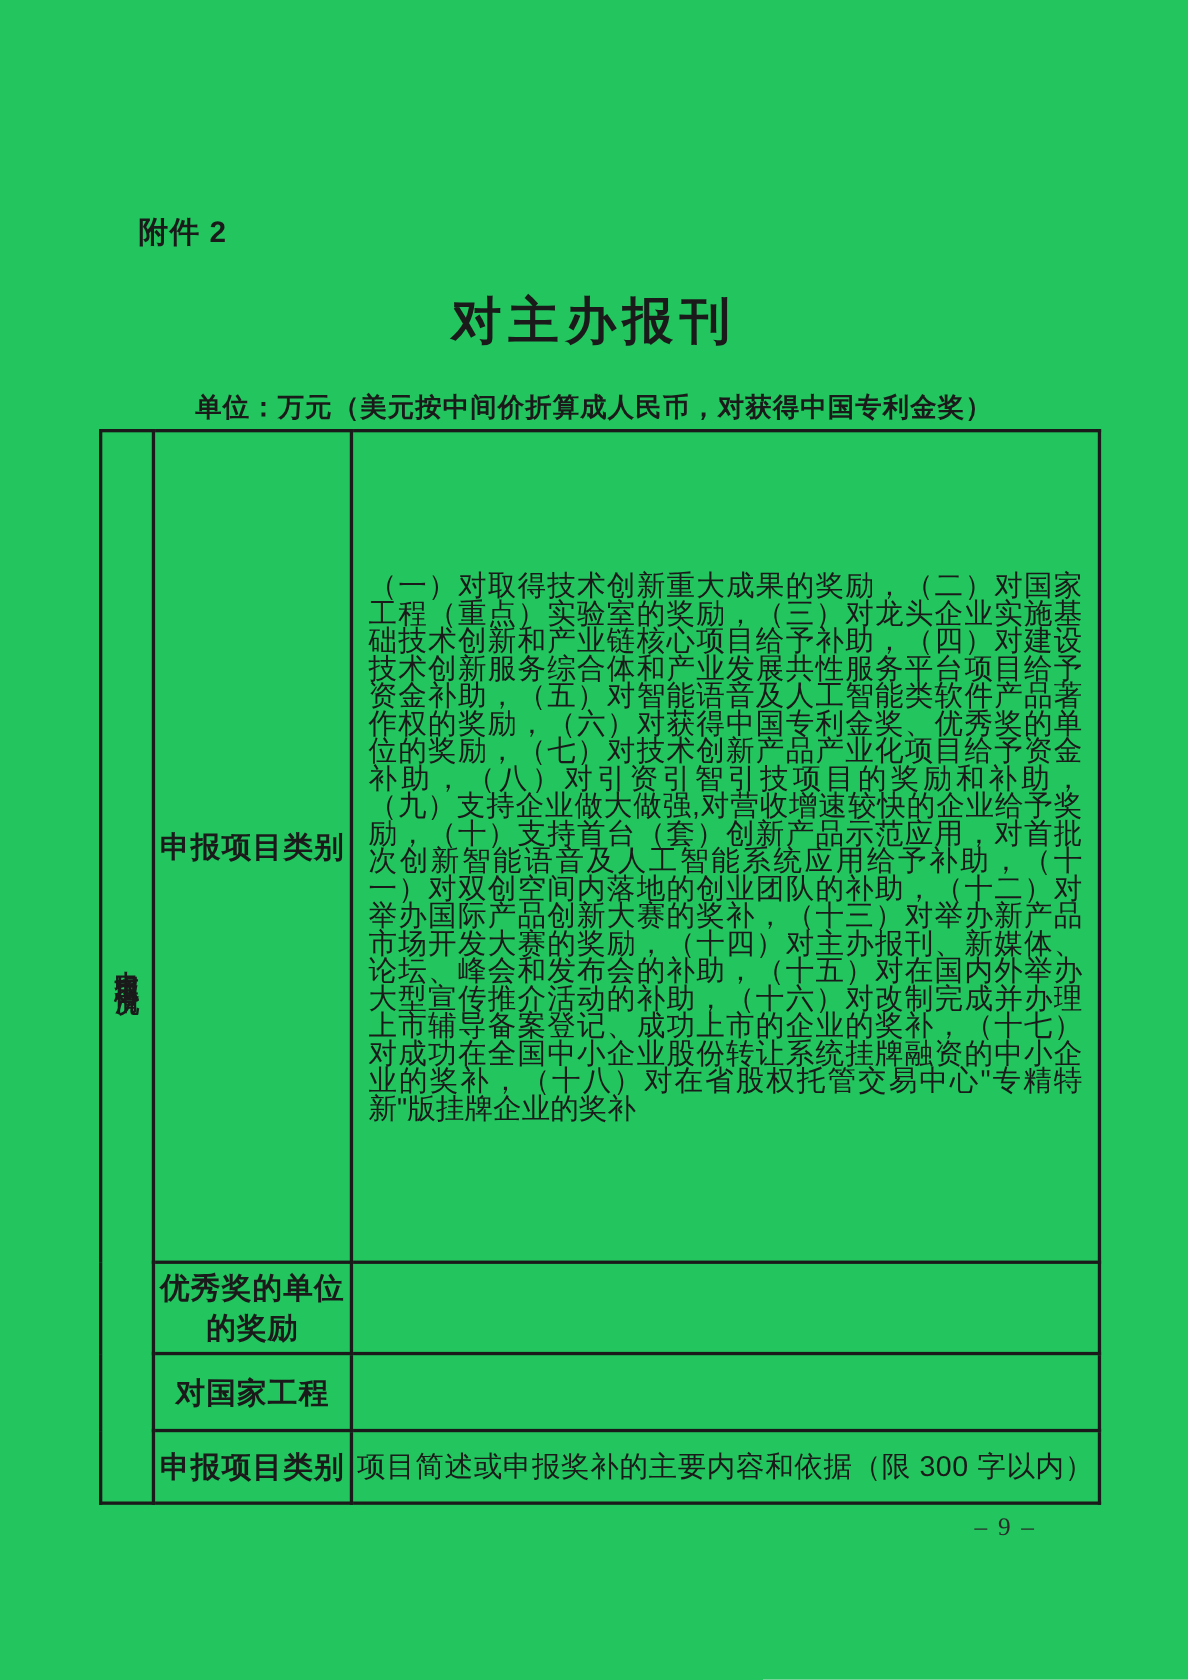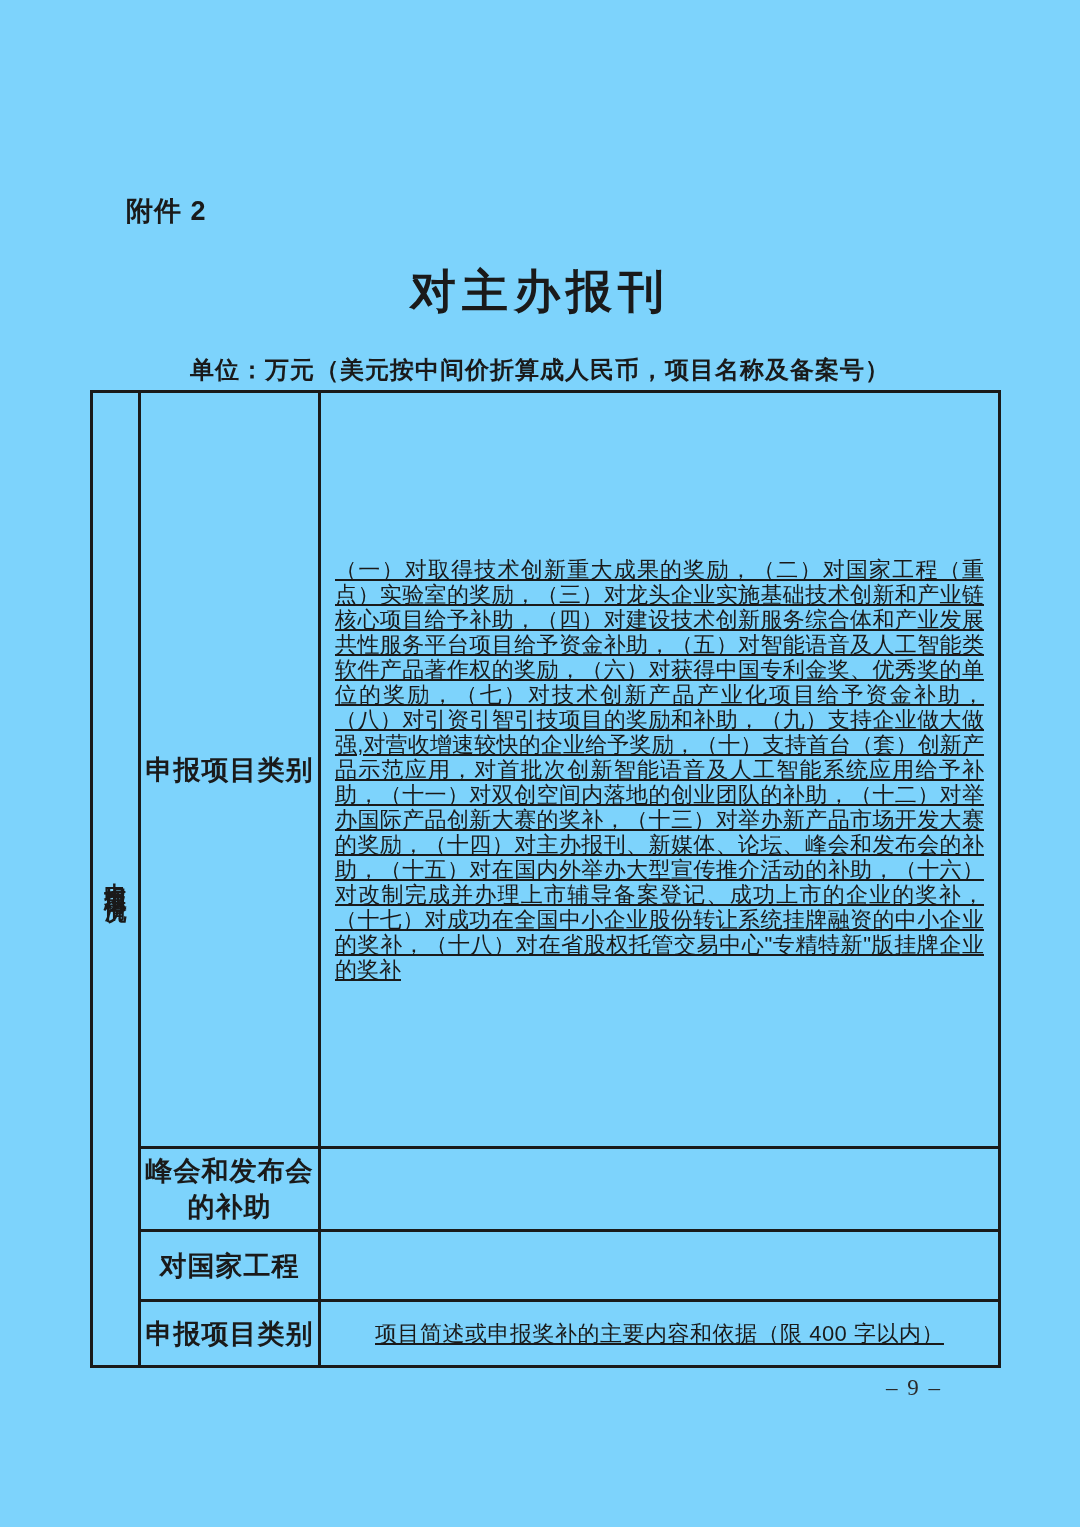"附件 2" .page { background: #7dd3fc -> #22c55e }
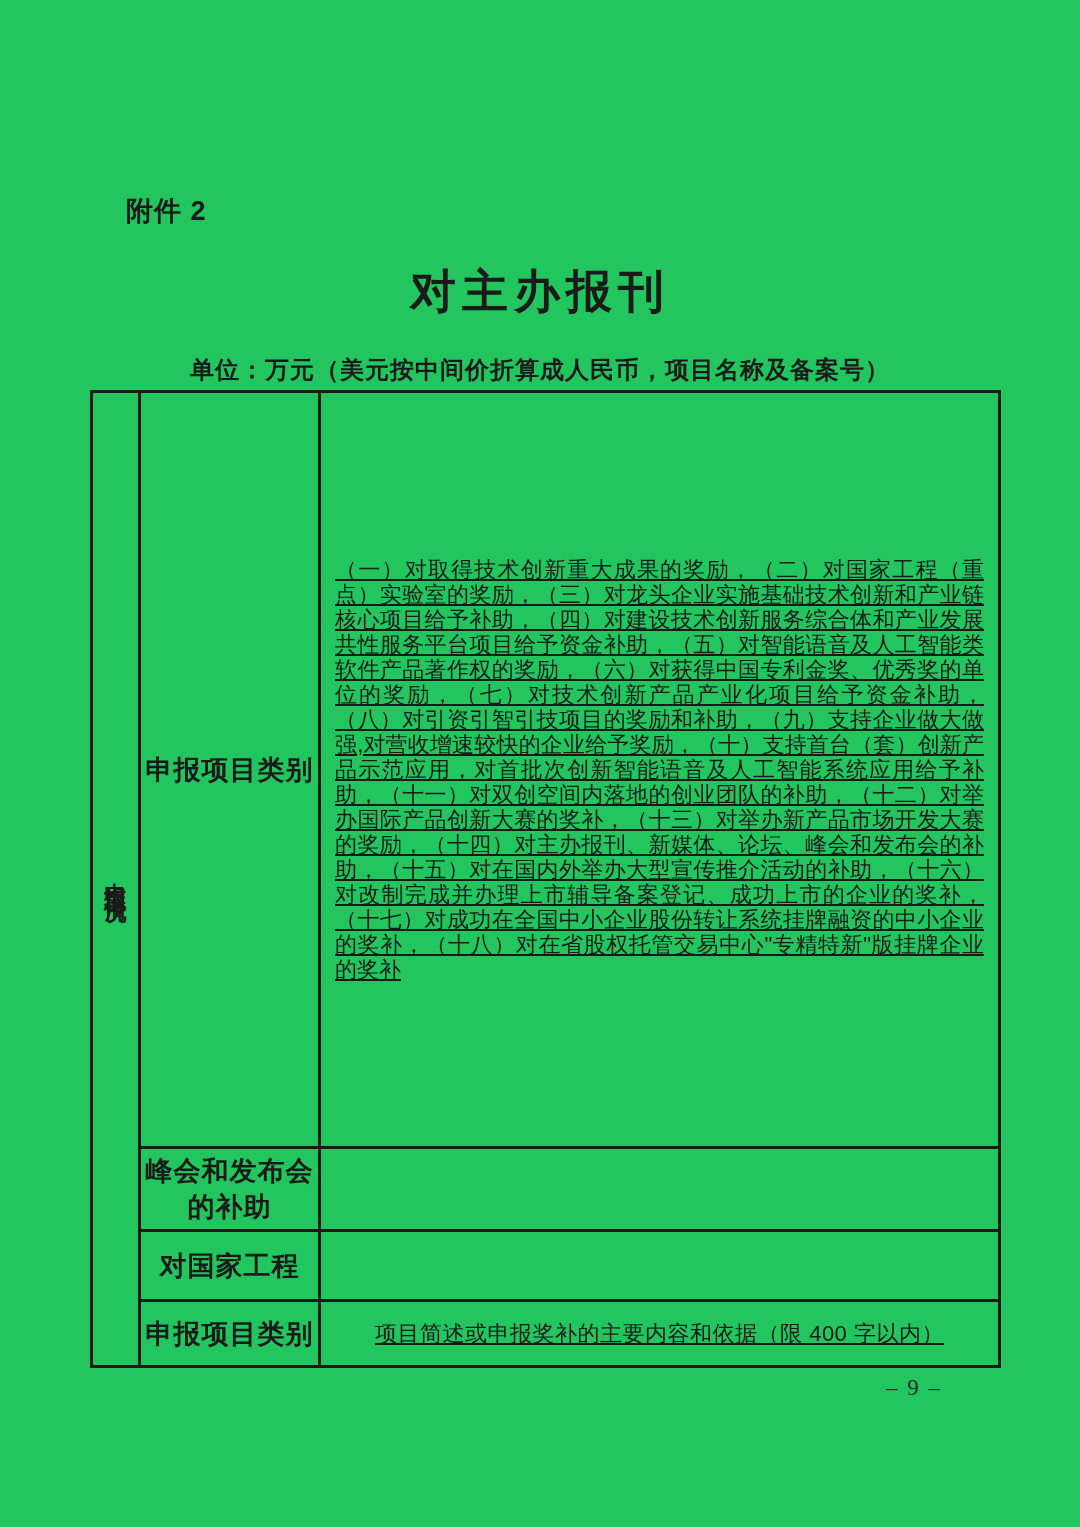"单位：万元（美元按中间价折算成人民币，项目名称及备案号）" div.unit-note { text: 项目名称及备案号 -> 对获得中国专利金奖 }
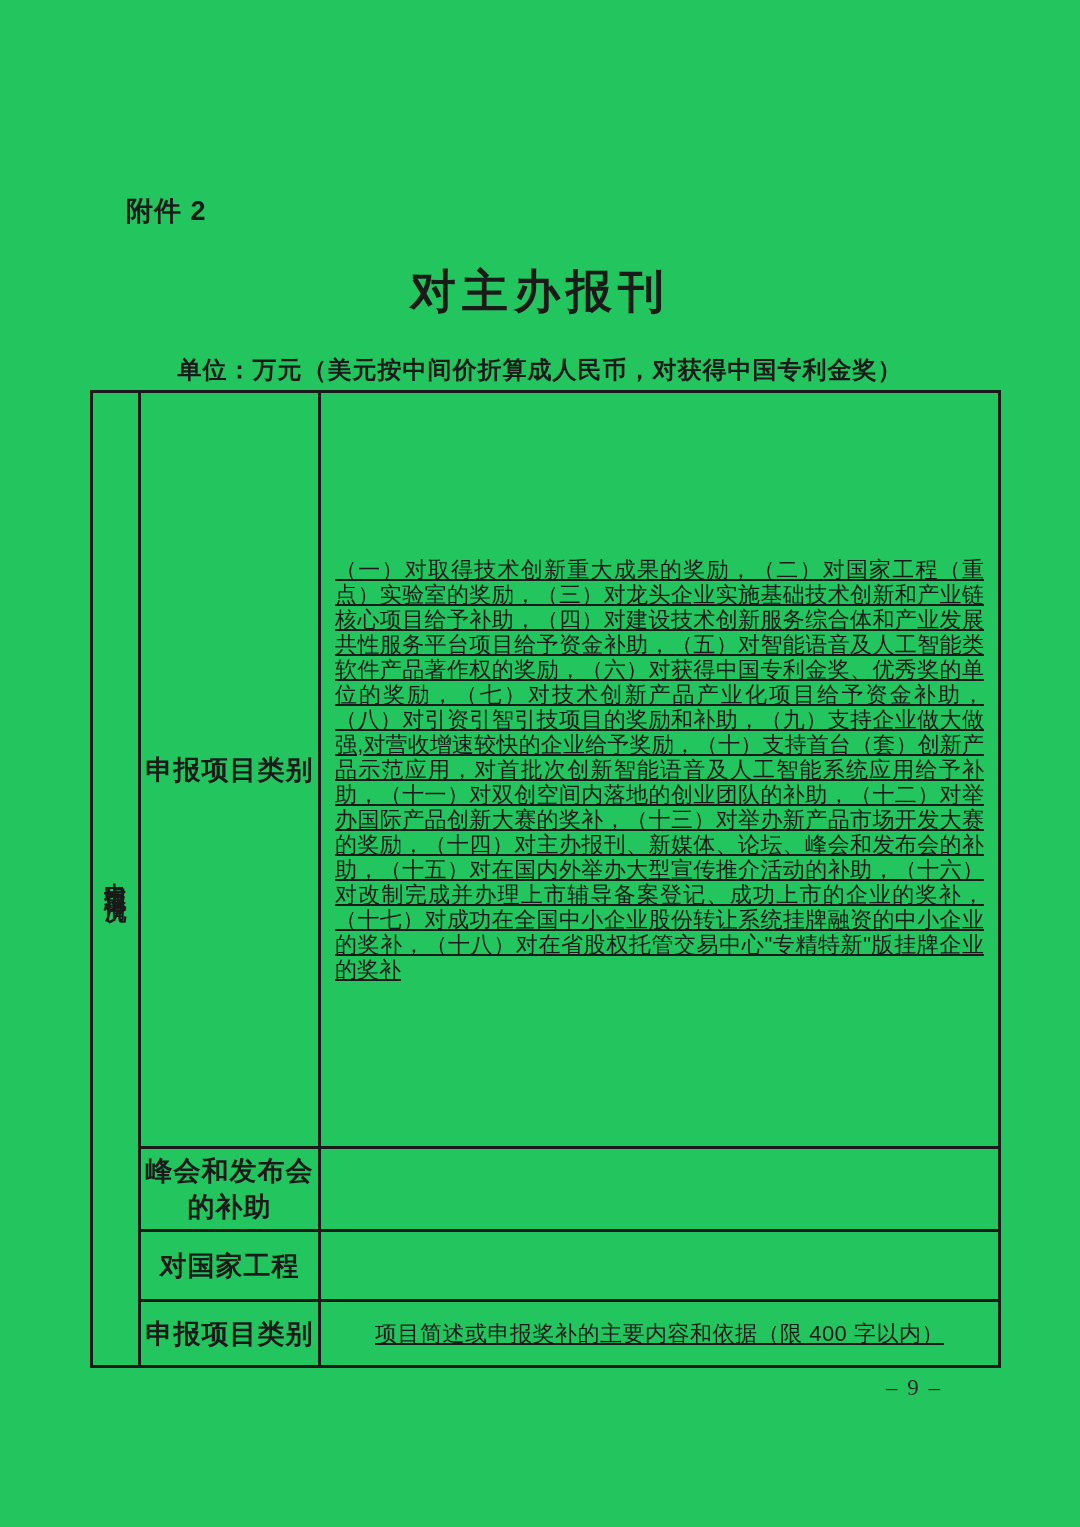"（一）对取得技术创新重大成果的奖励，（二）对国家工程（重点）实验室的奖励，（三）" td.value-cell { font-size: 22px -> 26px; text-decoration: underline -> none }
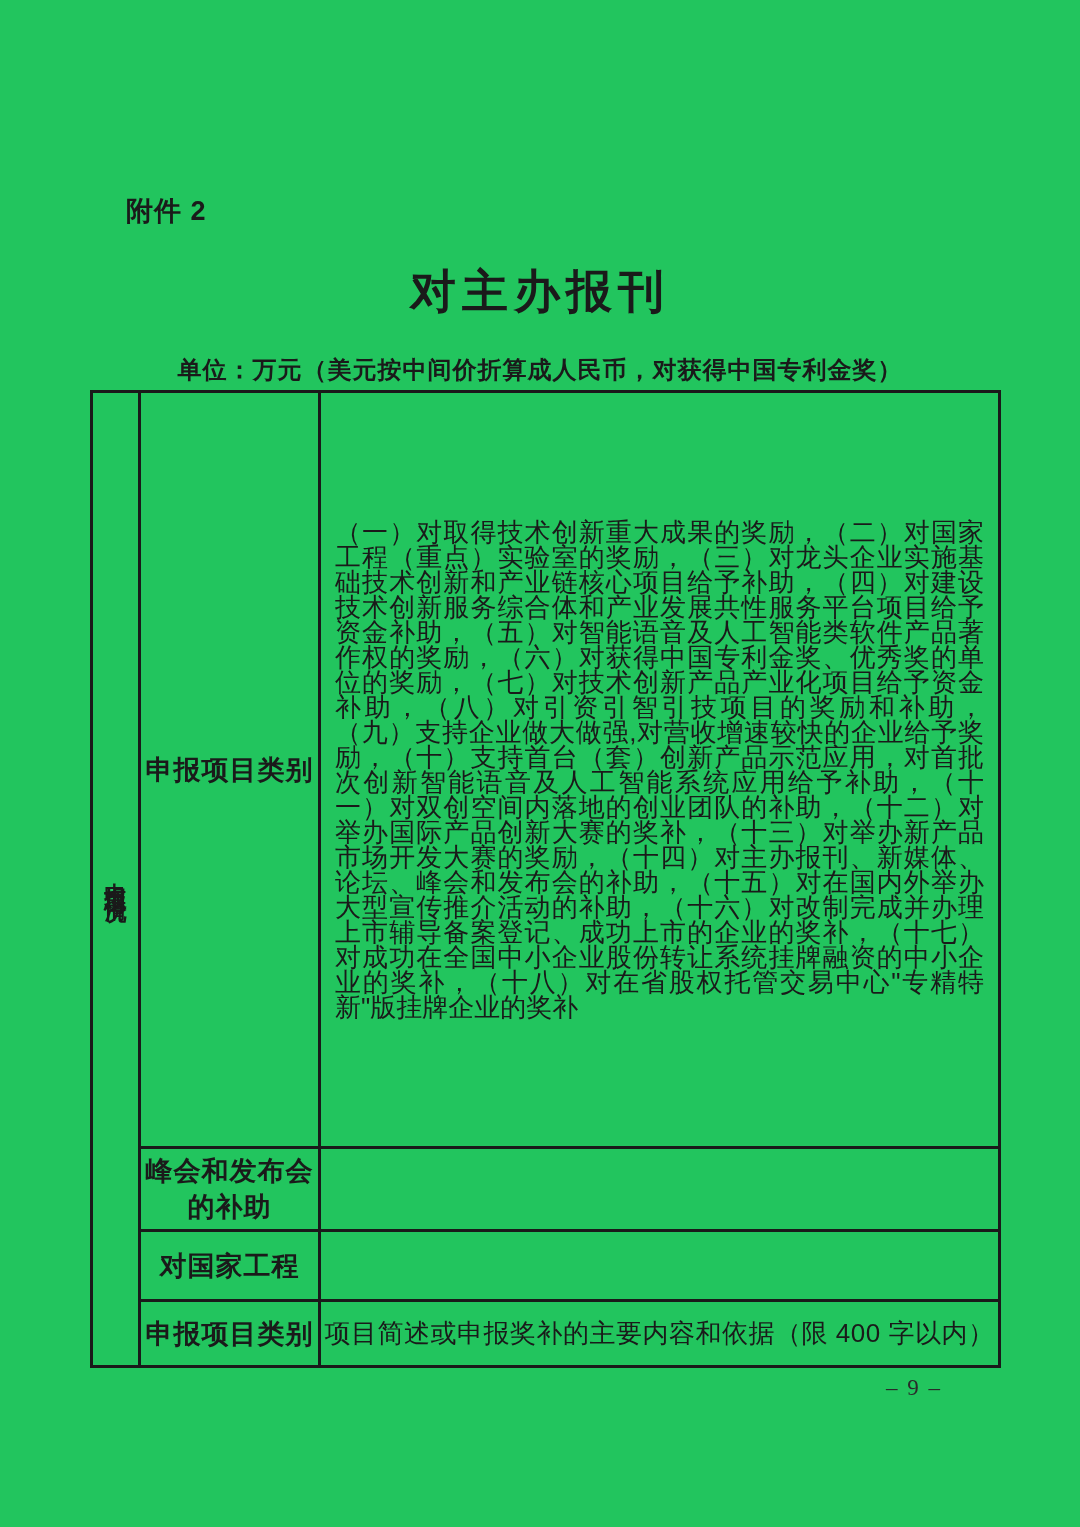"峰会和发布会的补助" td.label-cell { text: 峰会和发布会的补助 -> 优秀奖的单位的奖励 }
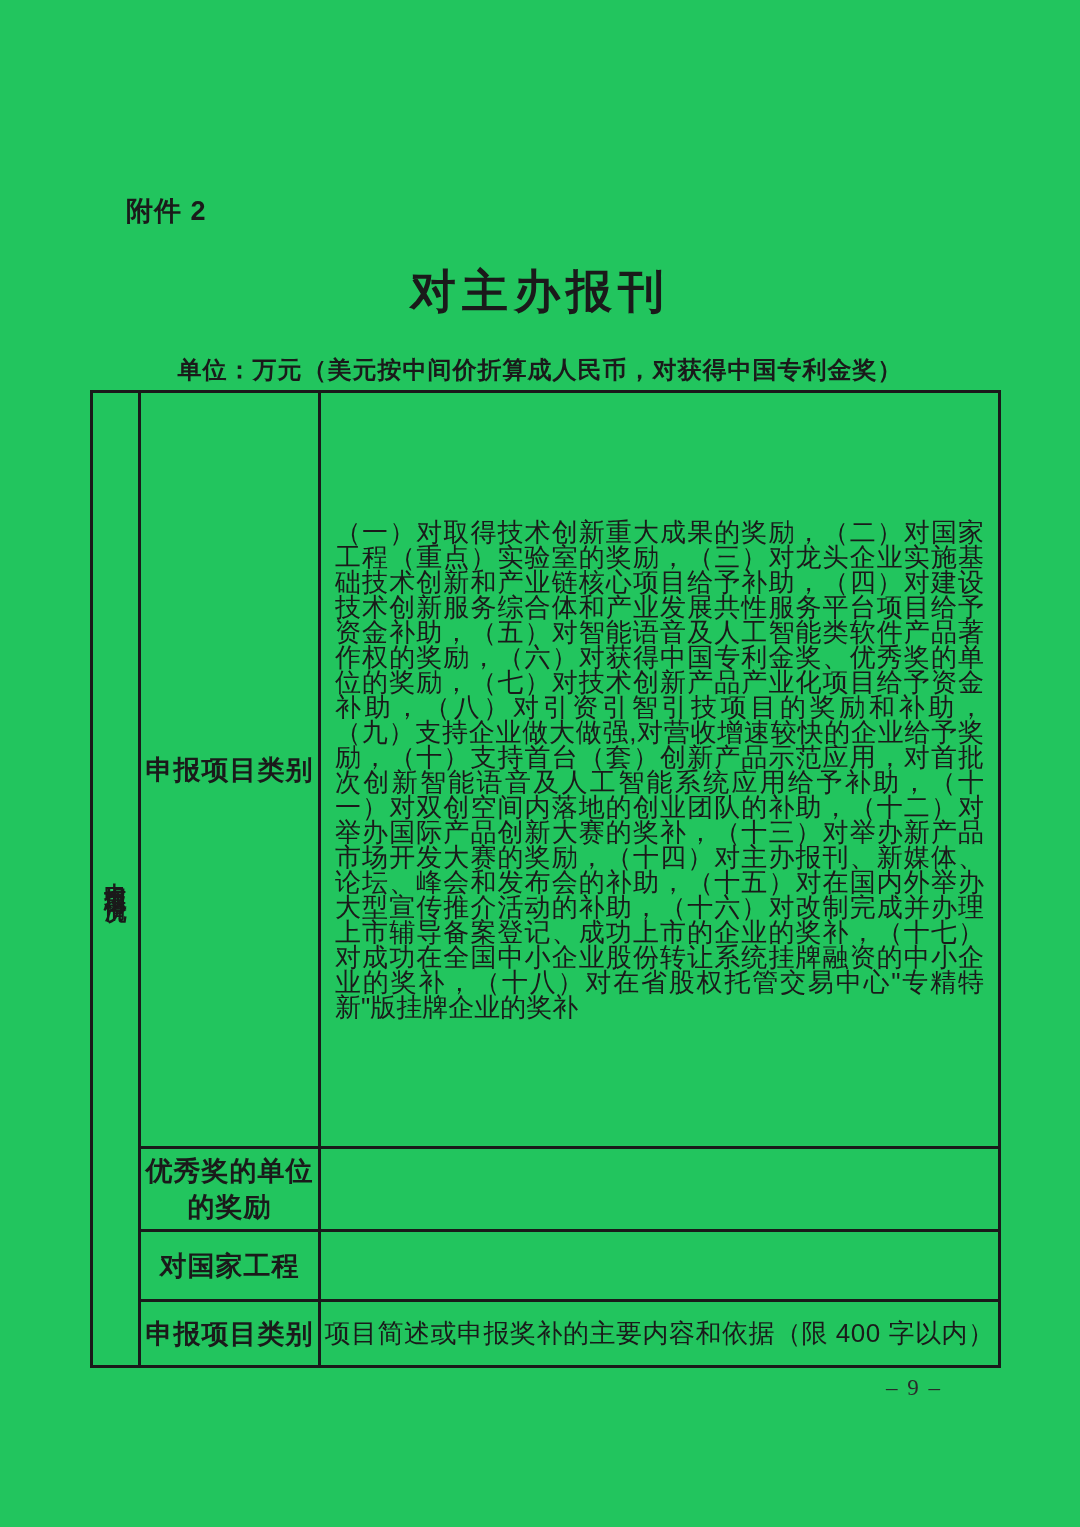"项目简述或申报奖补的主要内容和依据（限 400 字以内）" td.value-cell { text: 400 -> 300 }
